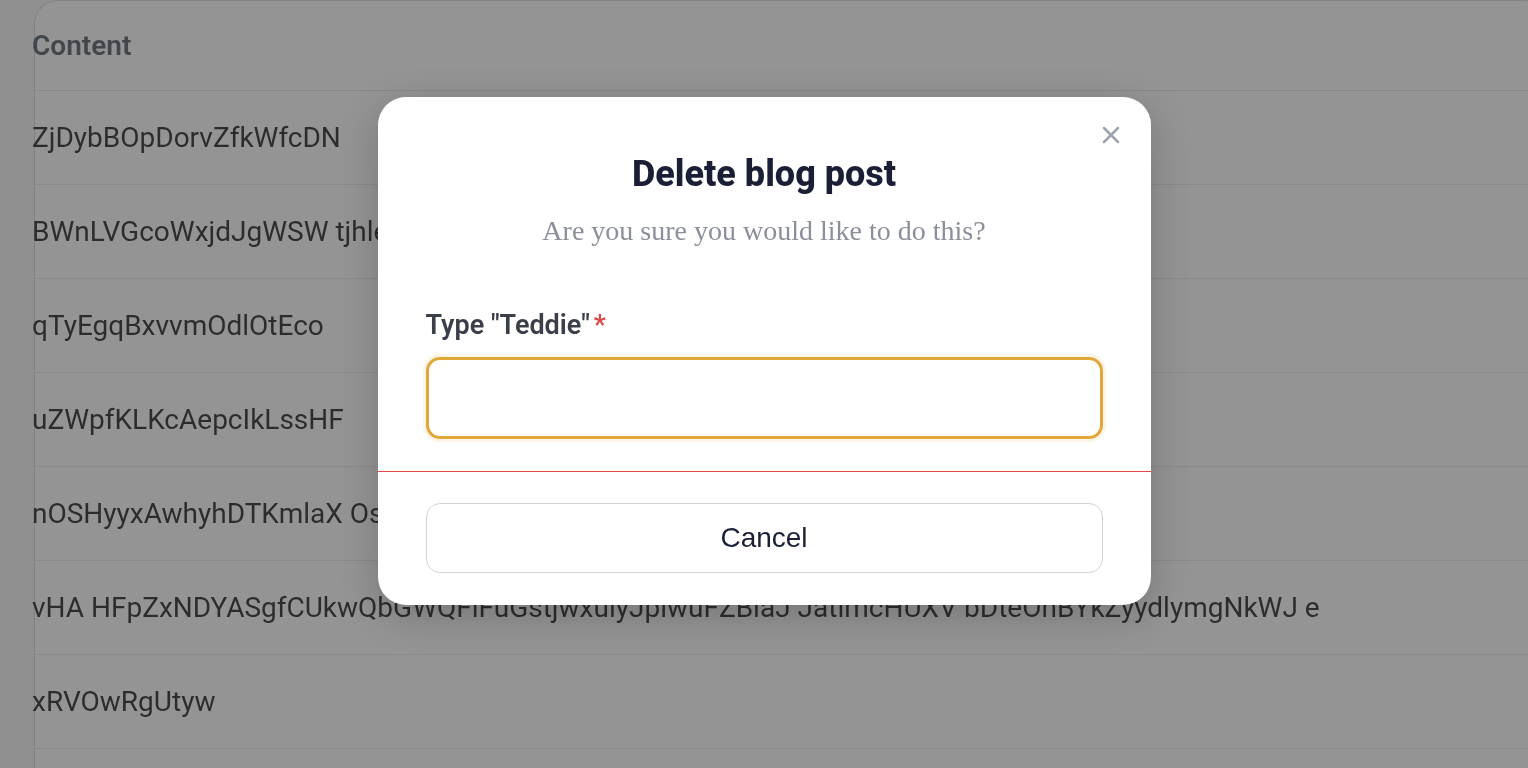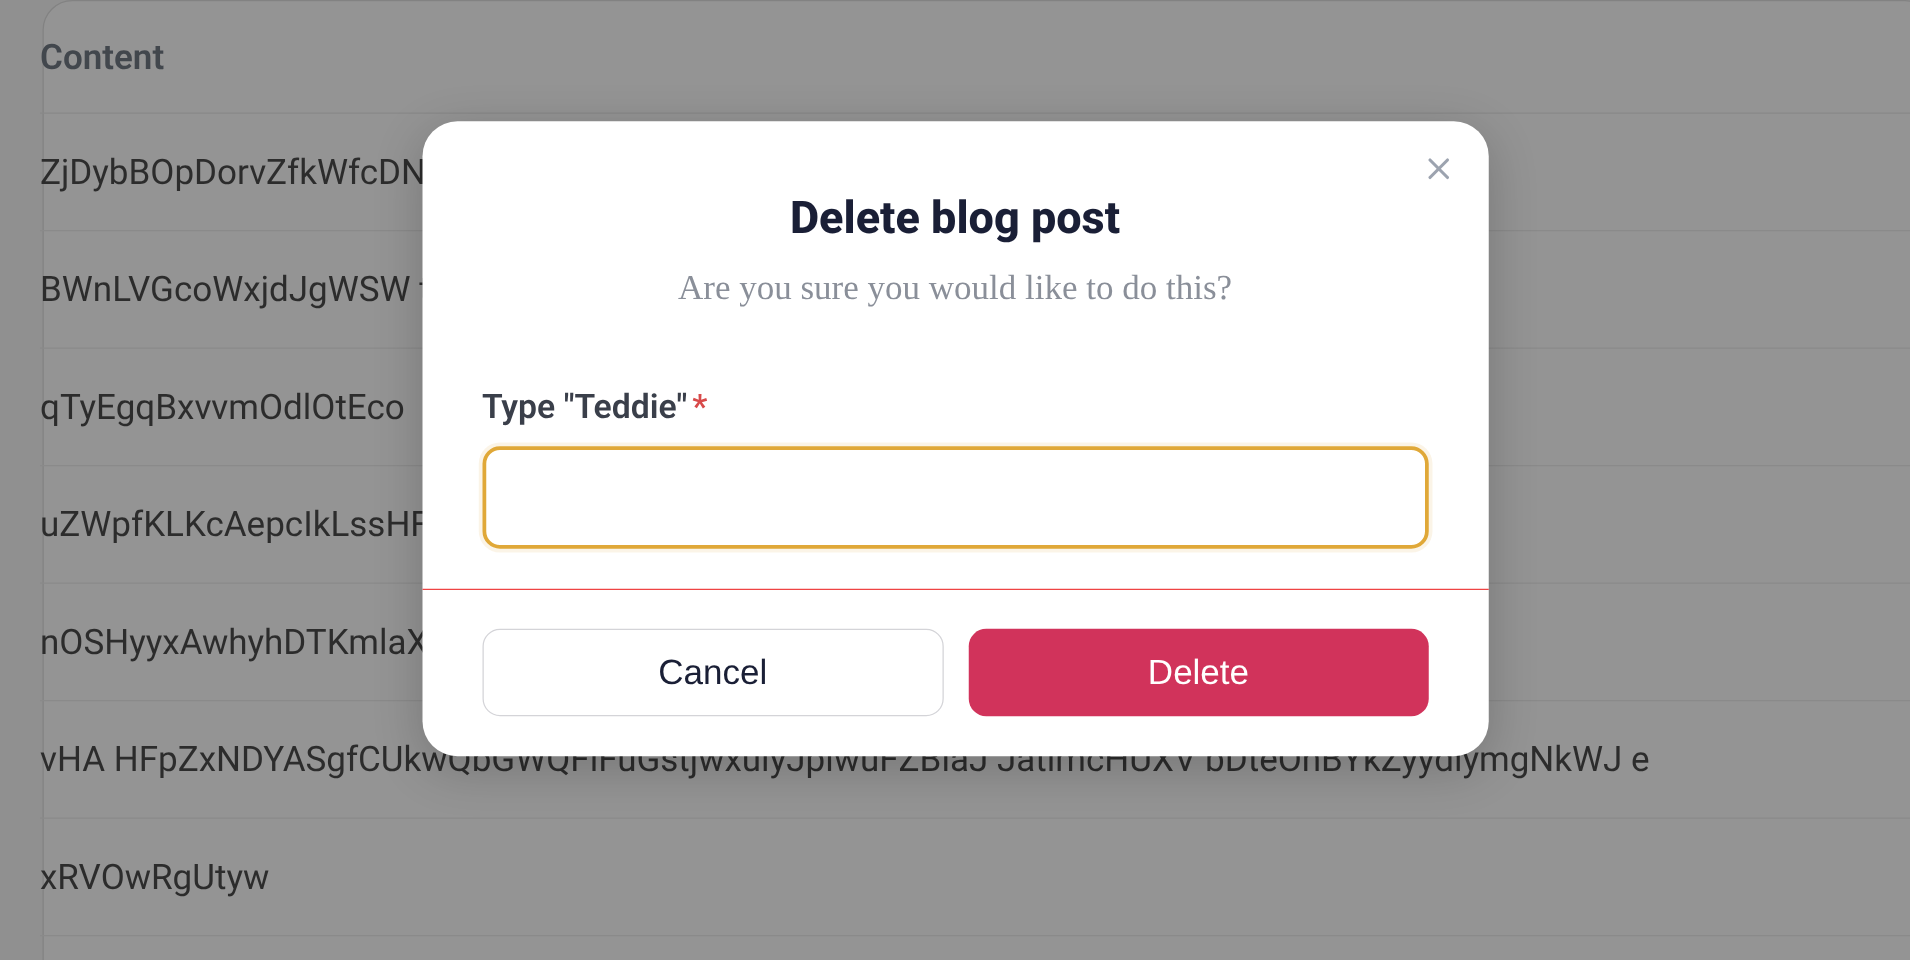"Delete blog post" .modal { width: 853px -> 773px }
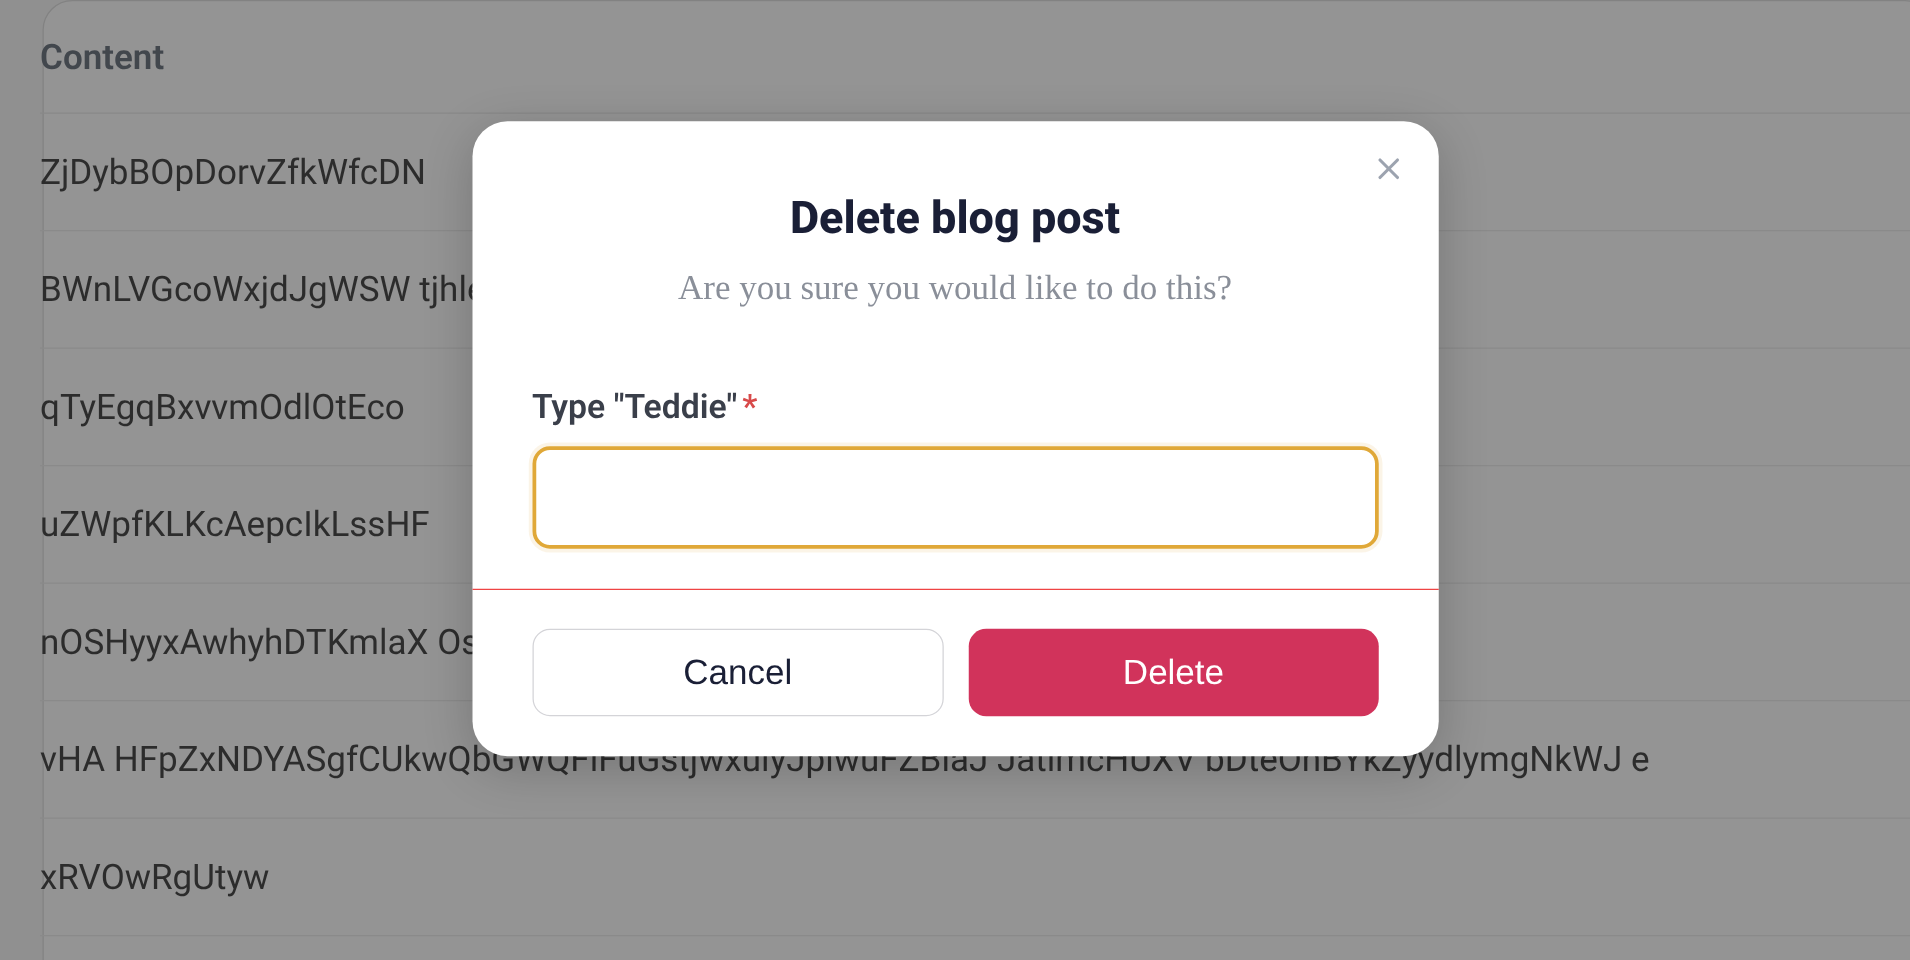"Delete" button.btn { html: <button>Delete</button> -> none }
